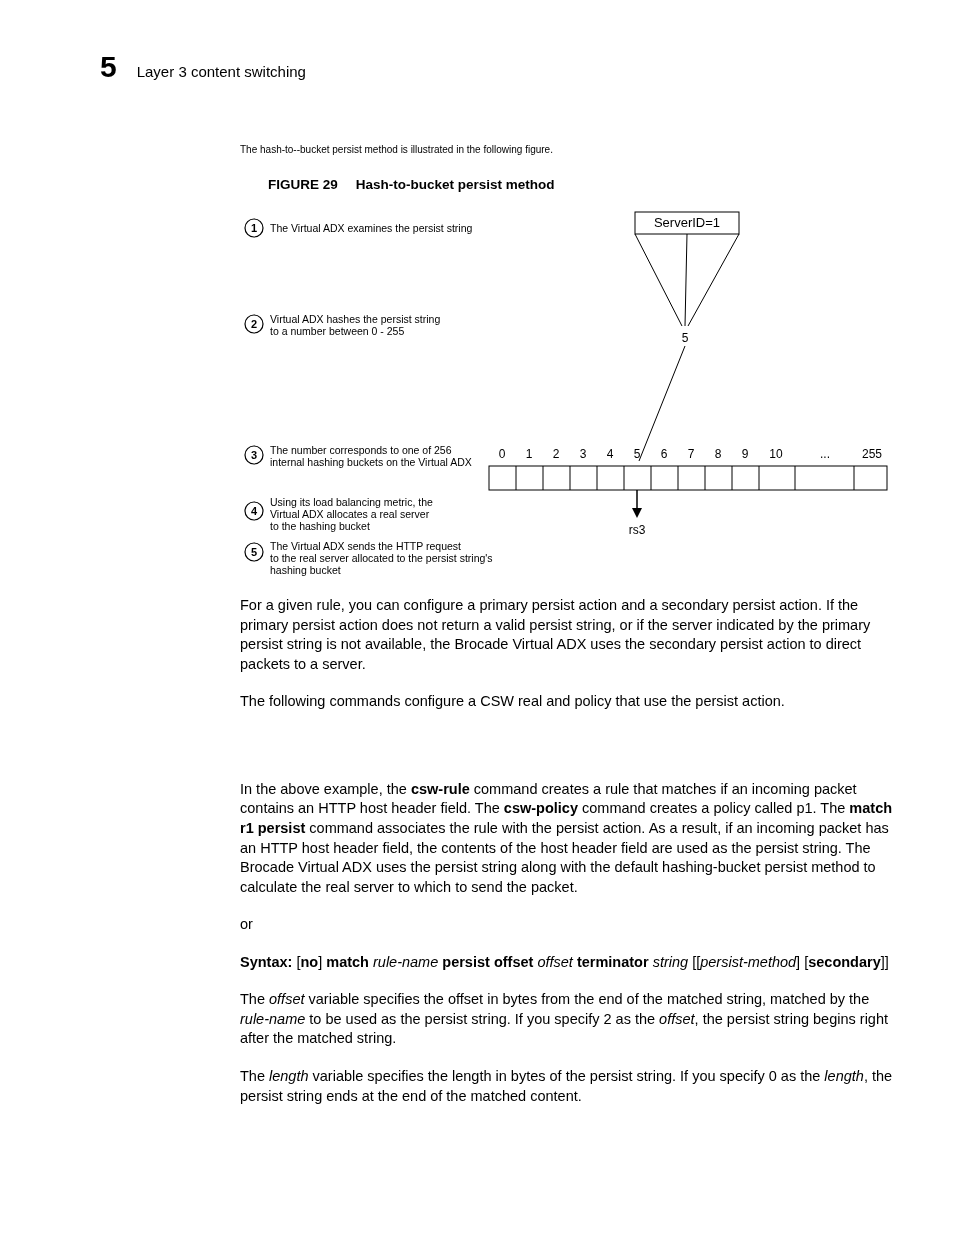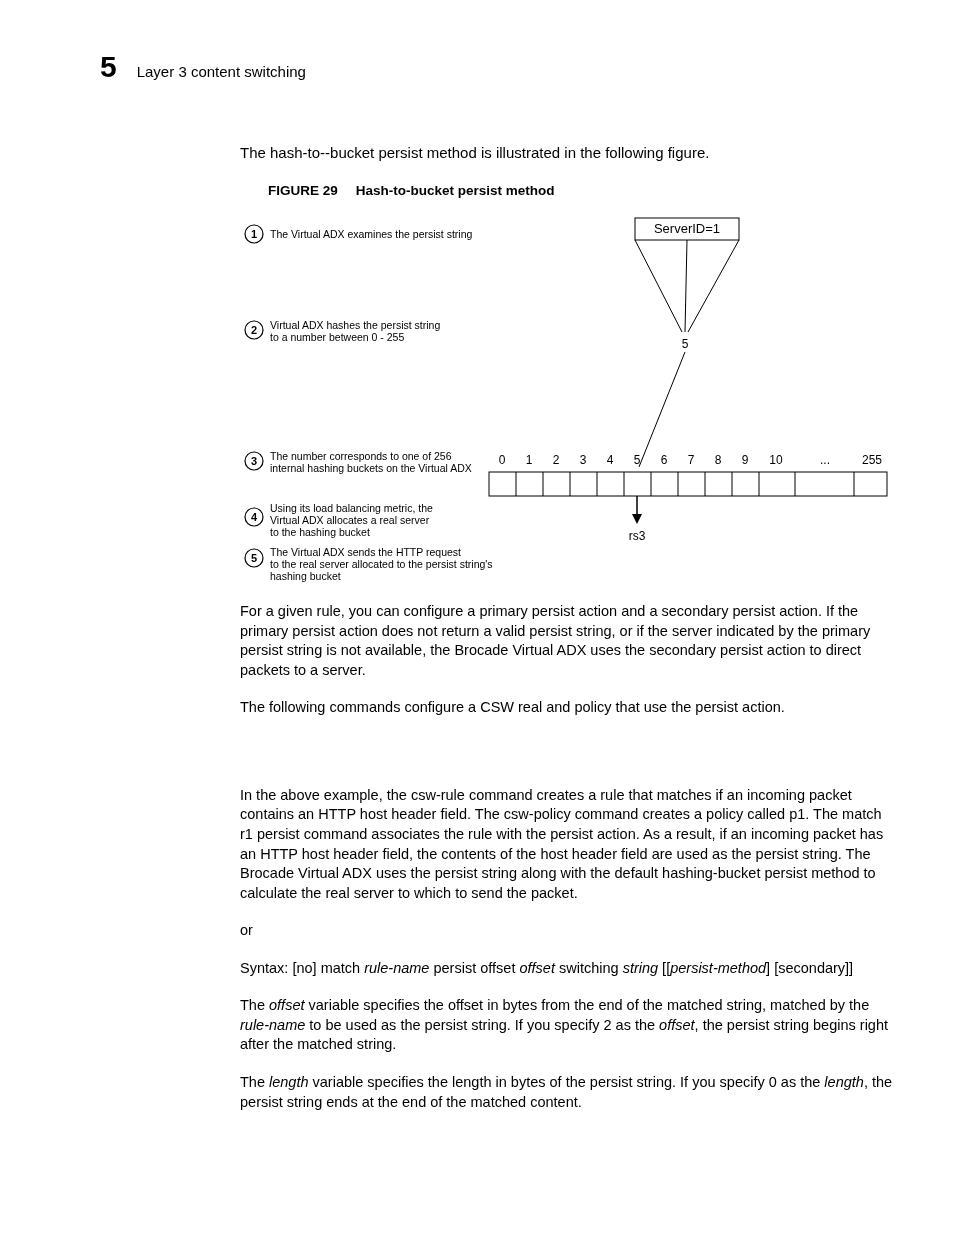"The hash-to--bucket persist method is" .intro-line { font-size: 15px -> 10px }
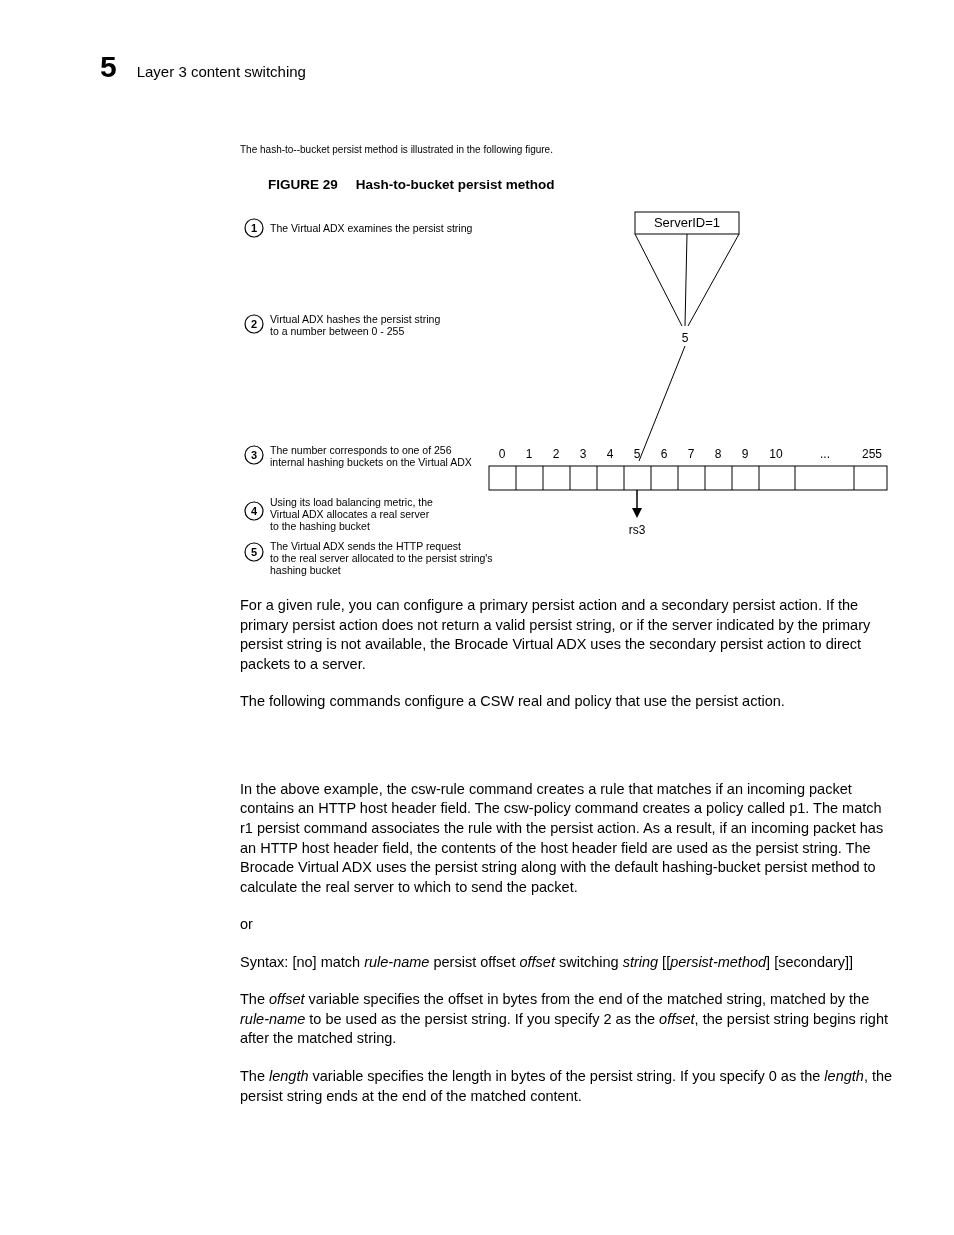"csw-rule" .bold { font-weight: normal -> bold }
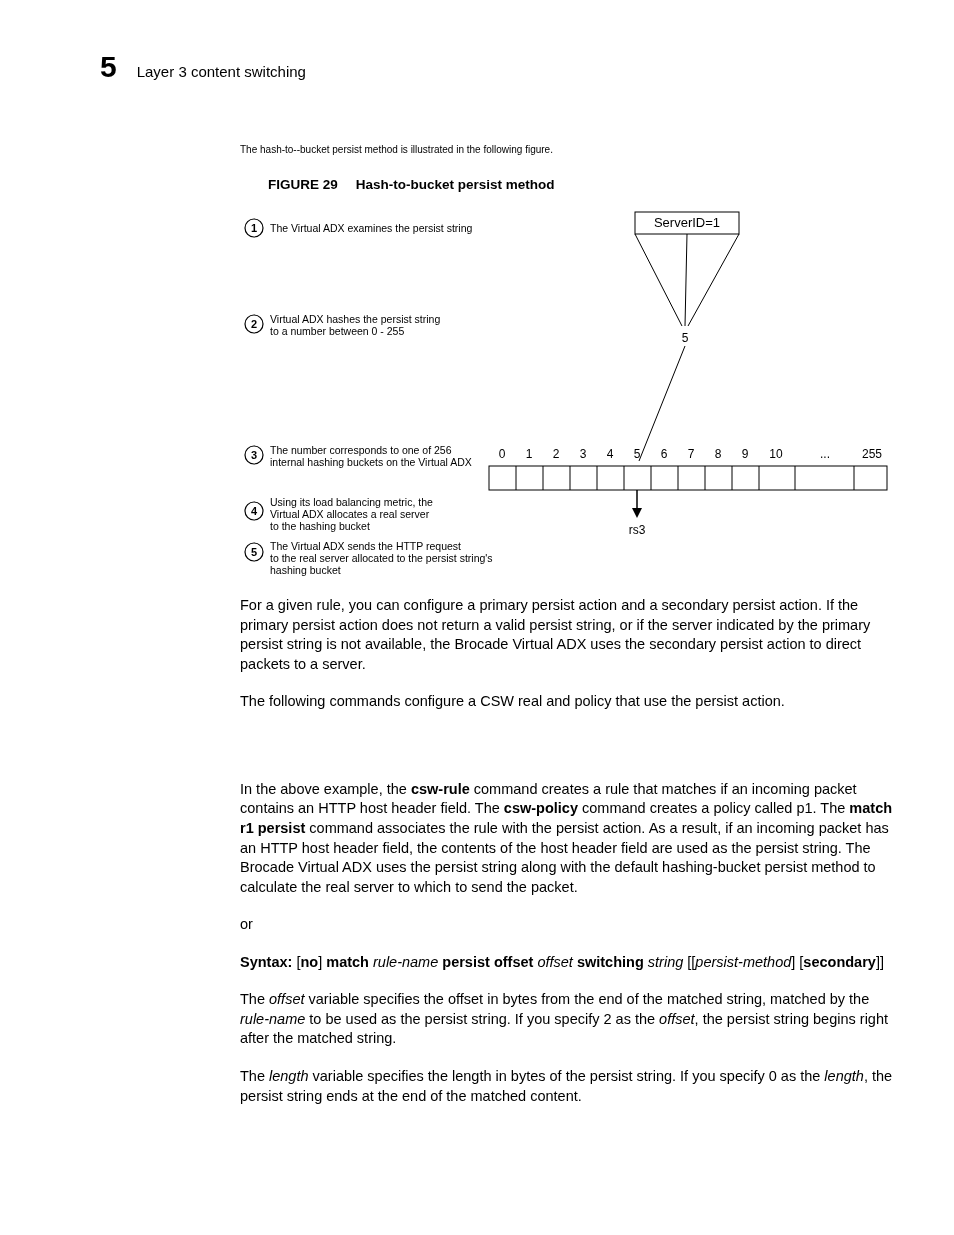"switching" span.bold { text: switching -> terminator }
